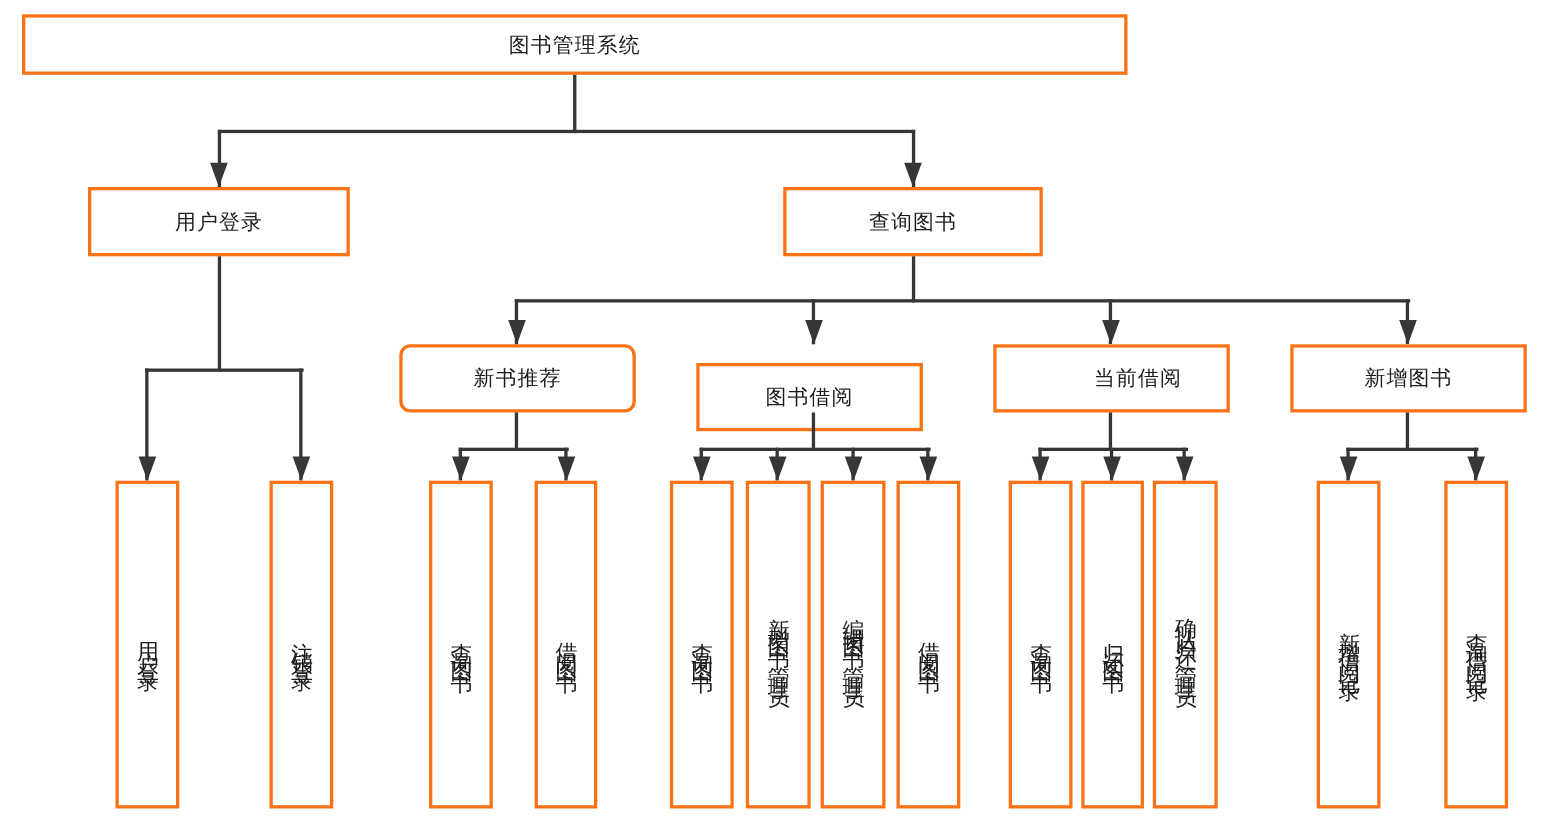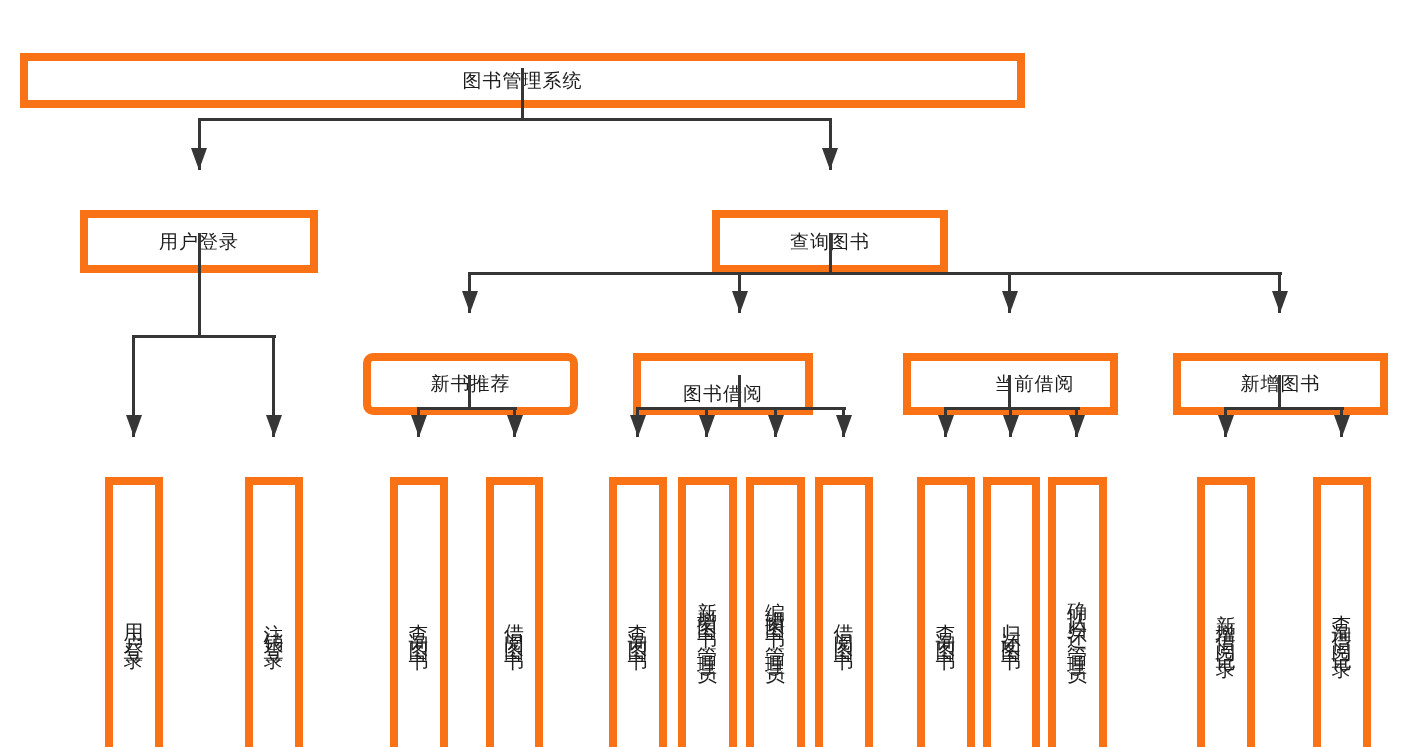"图书管理系统" .box { border: 8px solid #f97316 -> 3px solid #f97316; margin-top: 40px -> none }
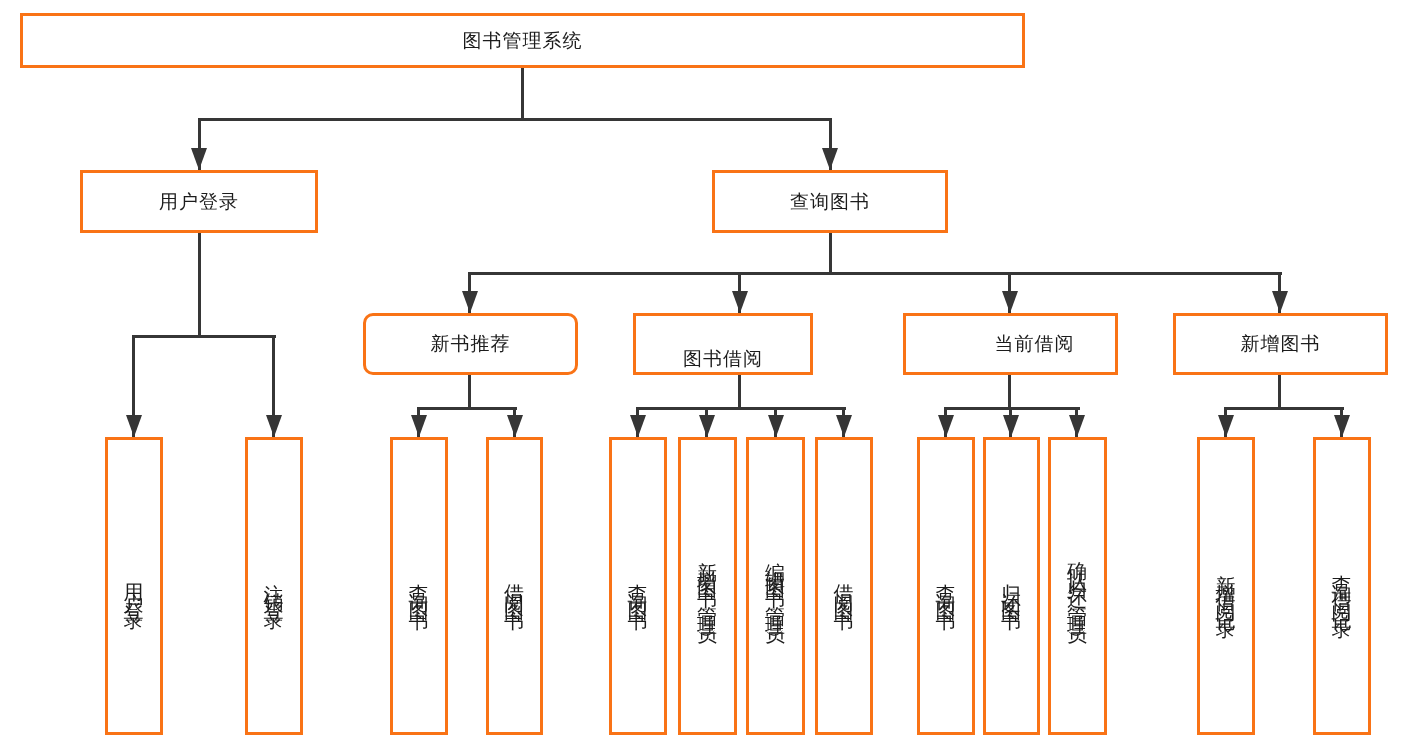"图书借阅" div.box { align-items: flex-end -> none; top: 313px -> 330px; width: 180px -> 206px }
